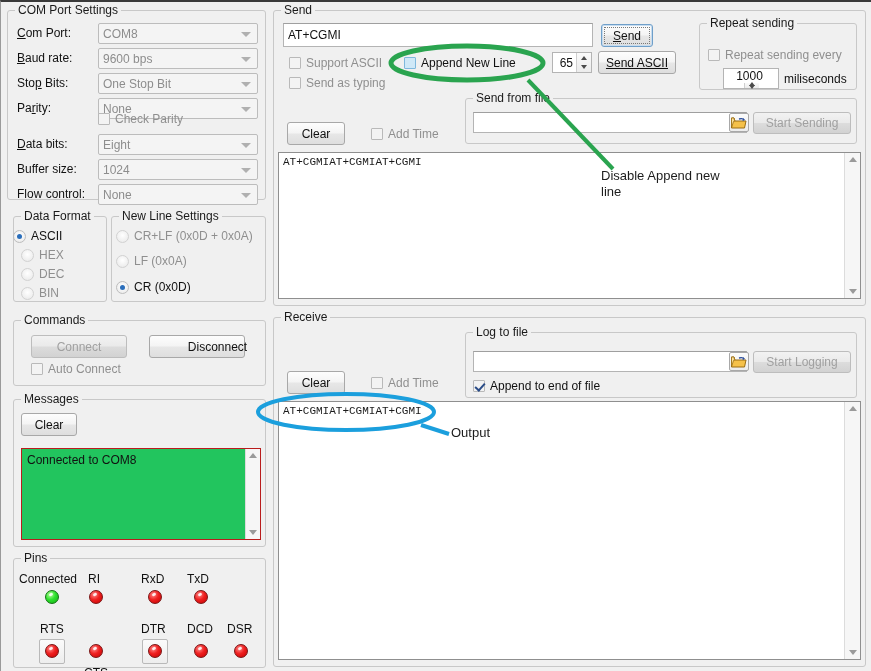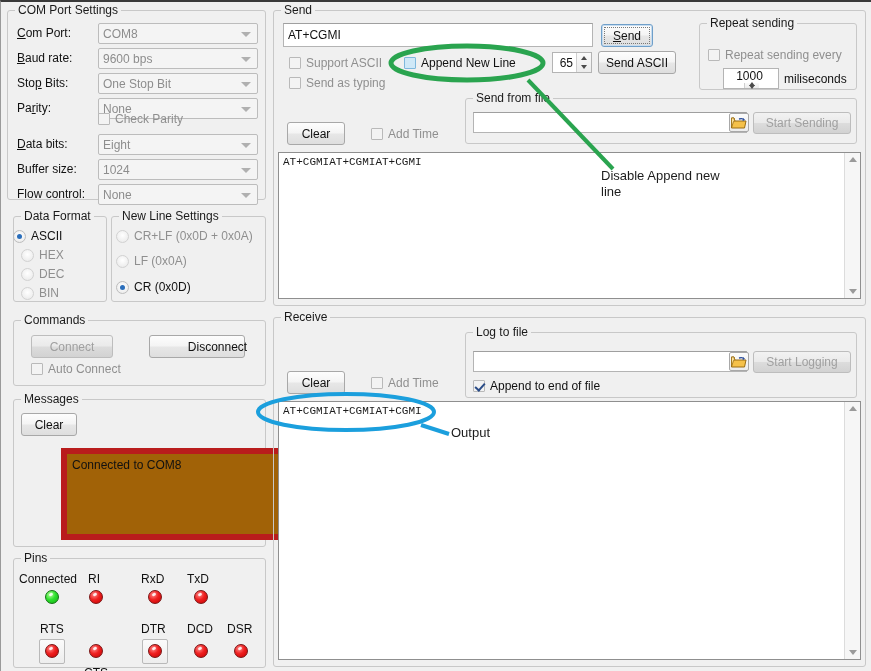"Send ASCII" div.btn { text-decoration: none -> underline }
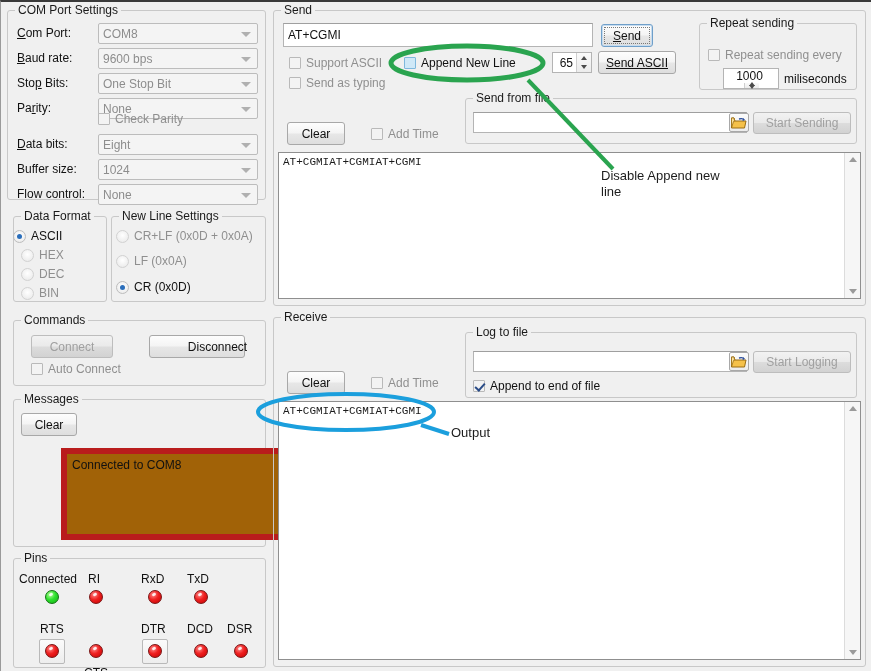"Connect" div.btn { width: 82px -> 96px }
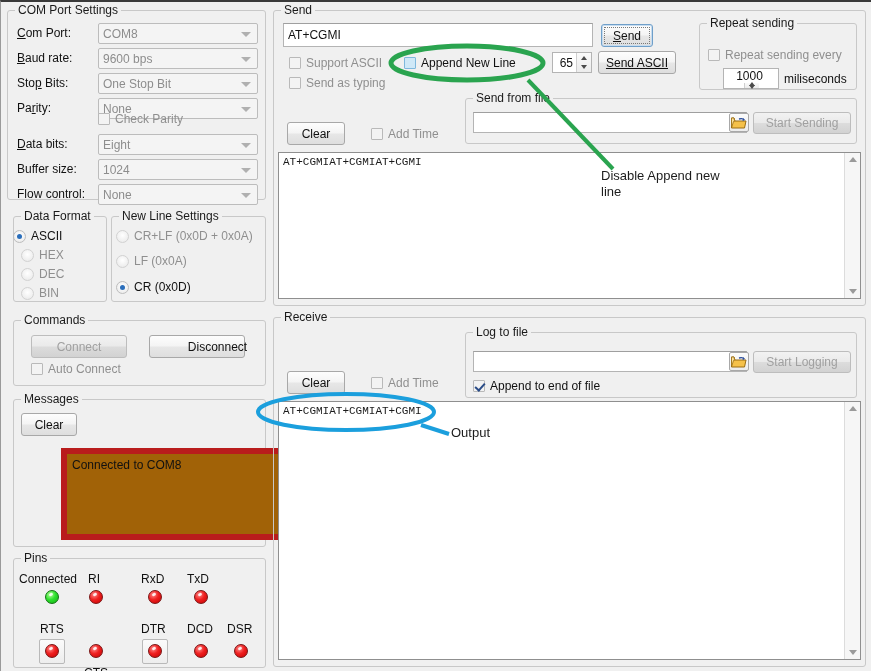"Connected to COM8" .listbox { background: #a16207 -> #22c55e; border: 6px solid #b91c1c -> 1px solid #b91c1c; margin-left: 40px -> none }
